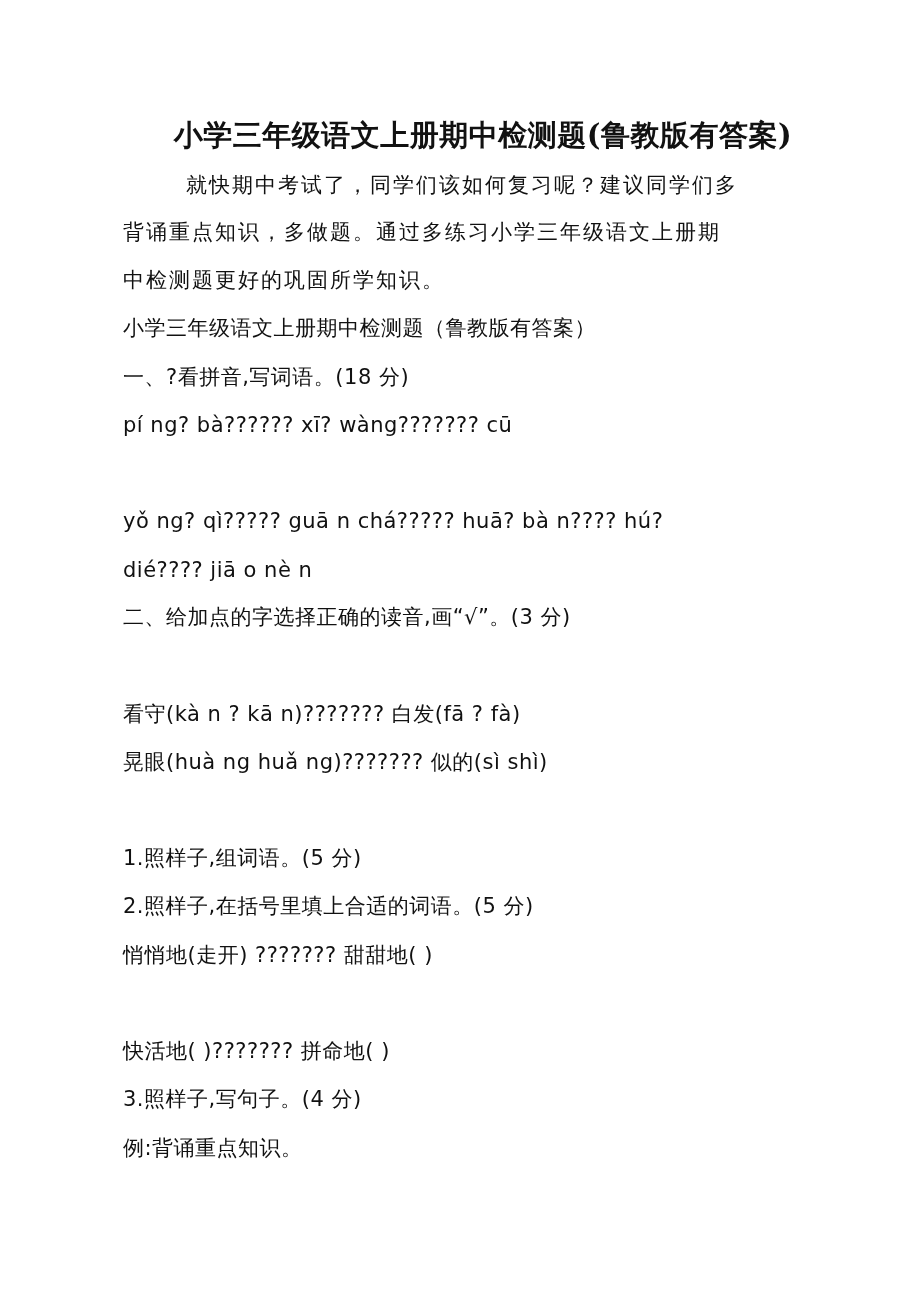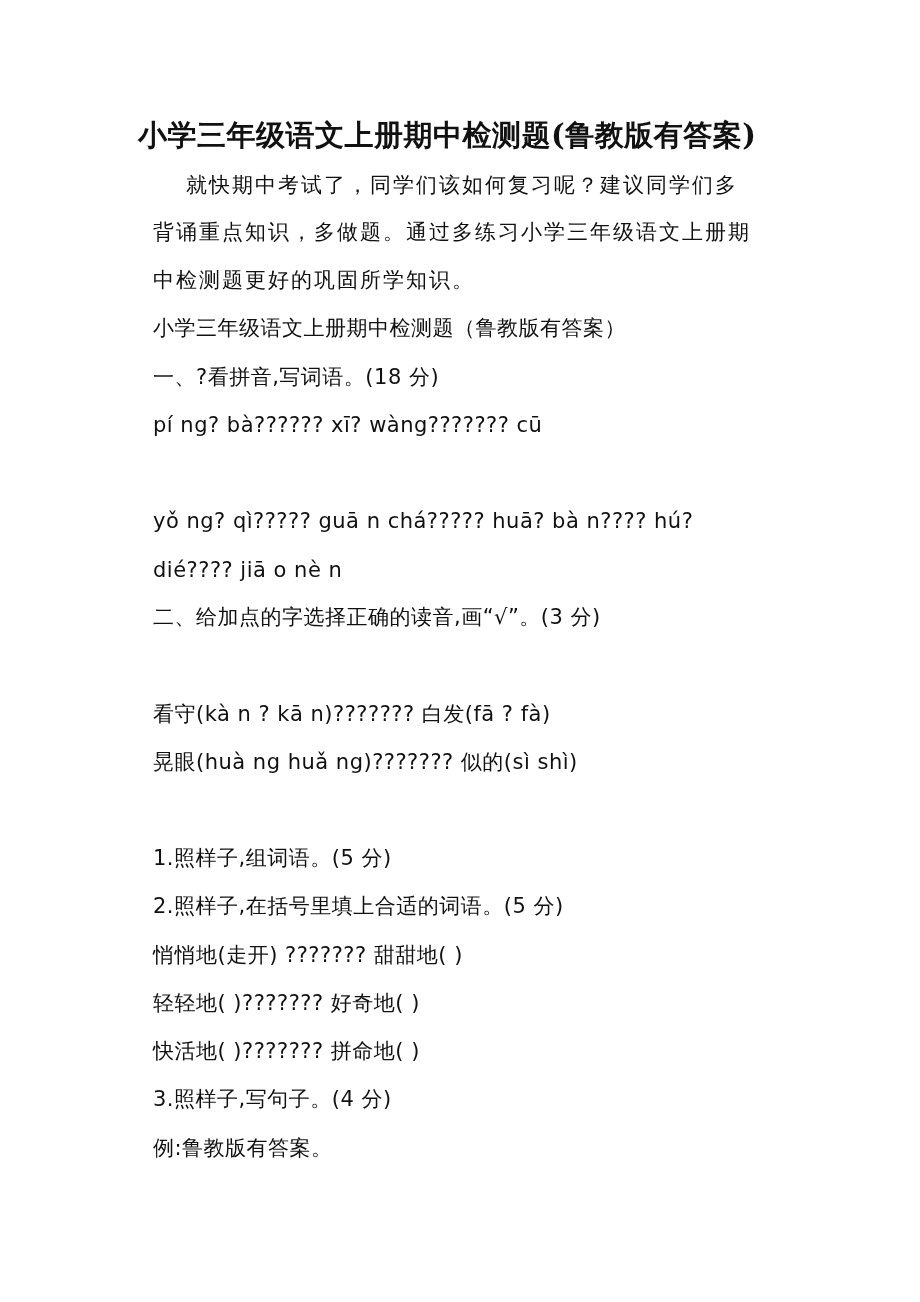"小学三年级语文上册期中检测题(鲁教版有答案)" .title { text-align: none -> center }
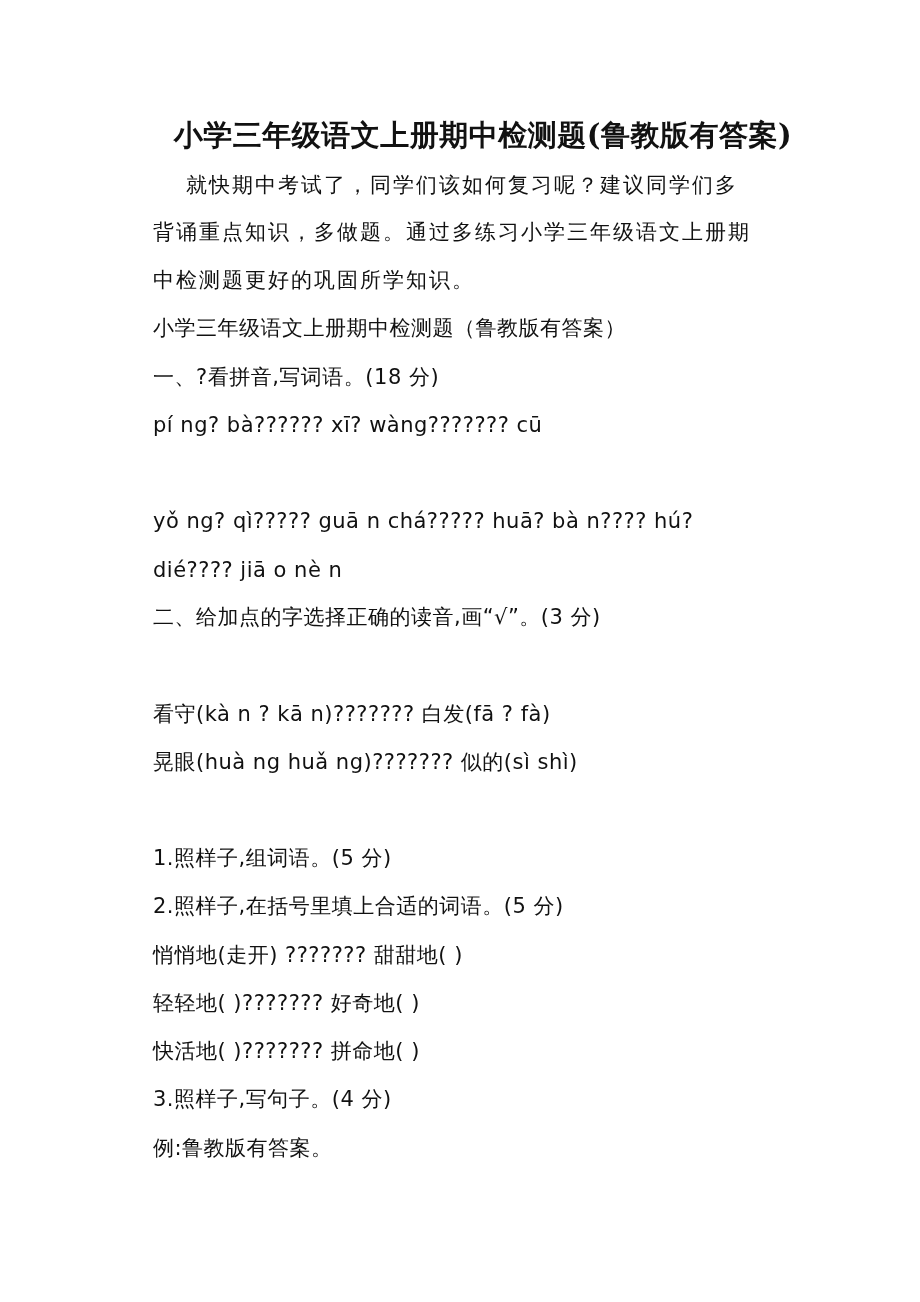"背诵重点知识，多做题。通过多练习小学三年级语文上册期" .line { left: 153px -> 123px }
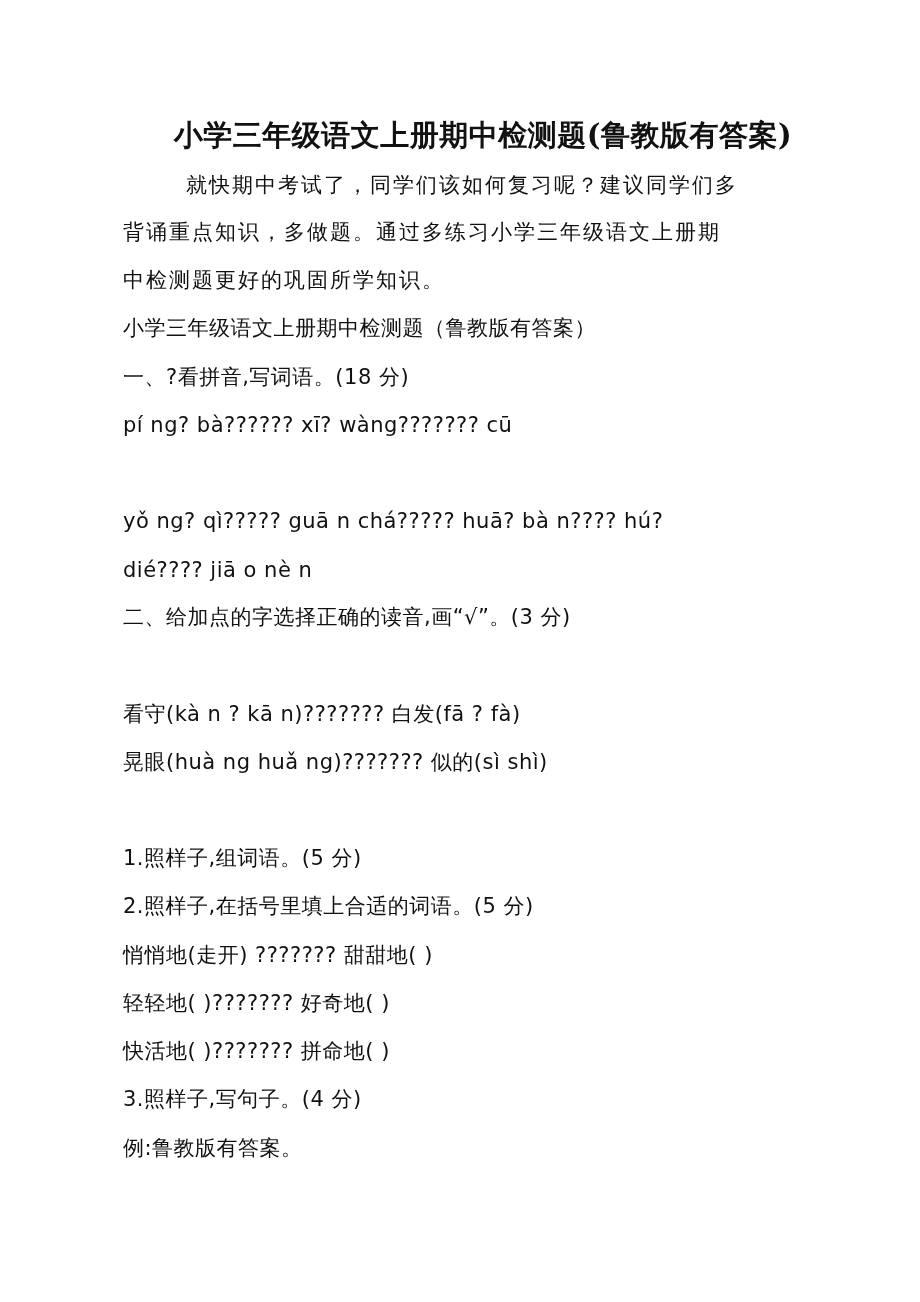"轻轻地( )??????? 好奇地( )" div.line { html: <div>轻轻地( )??????? 好奇地( )</div> -> none }
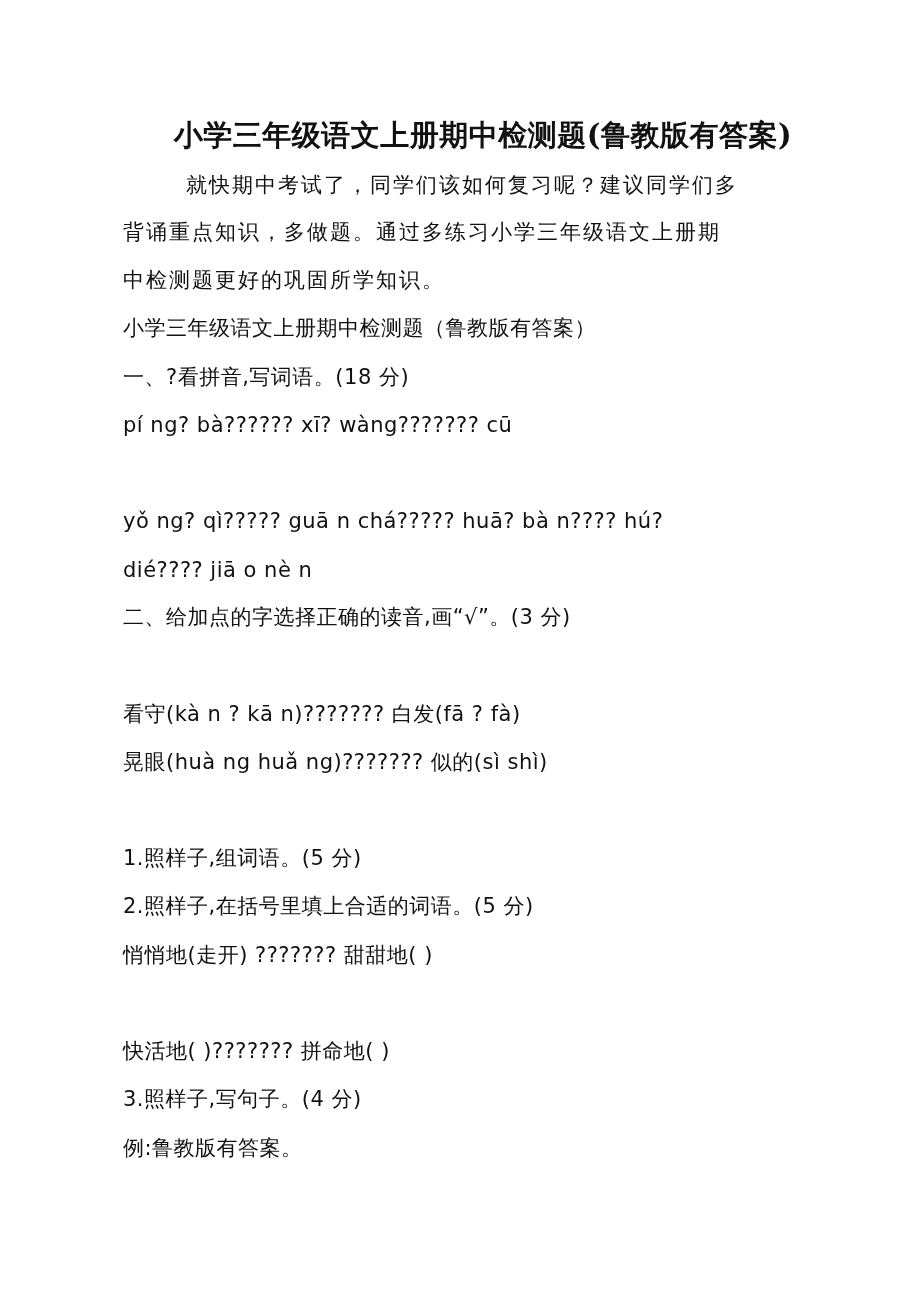"例:鲁教版有答案。" div.line { text: :鲁教版有答案 -> :背诵重点知识 }
